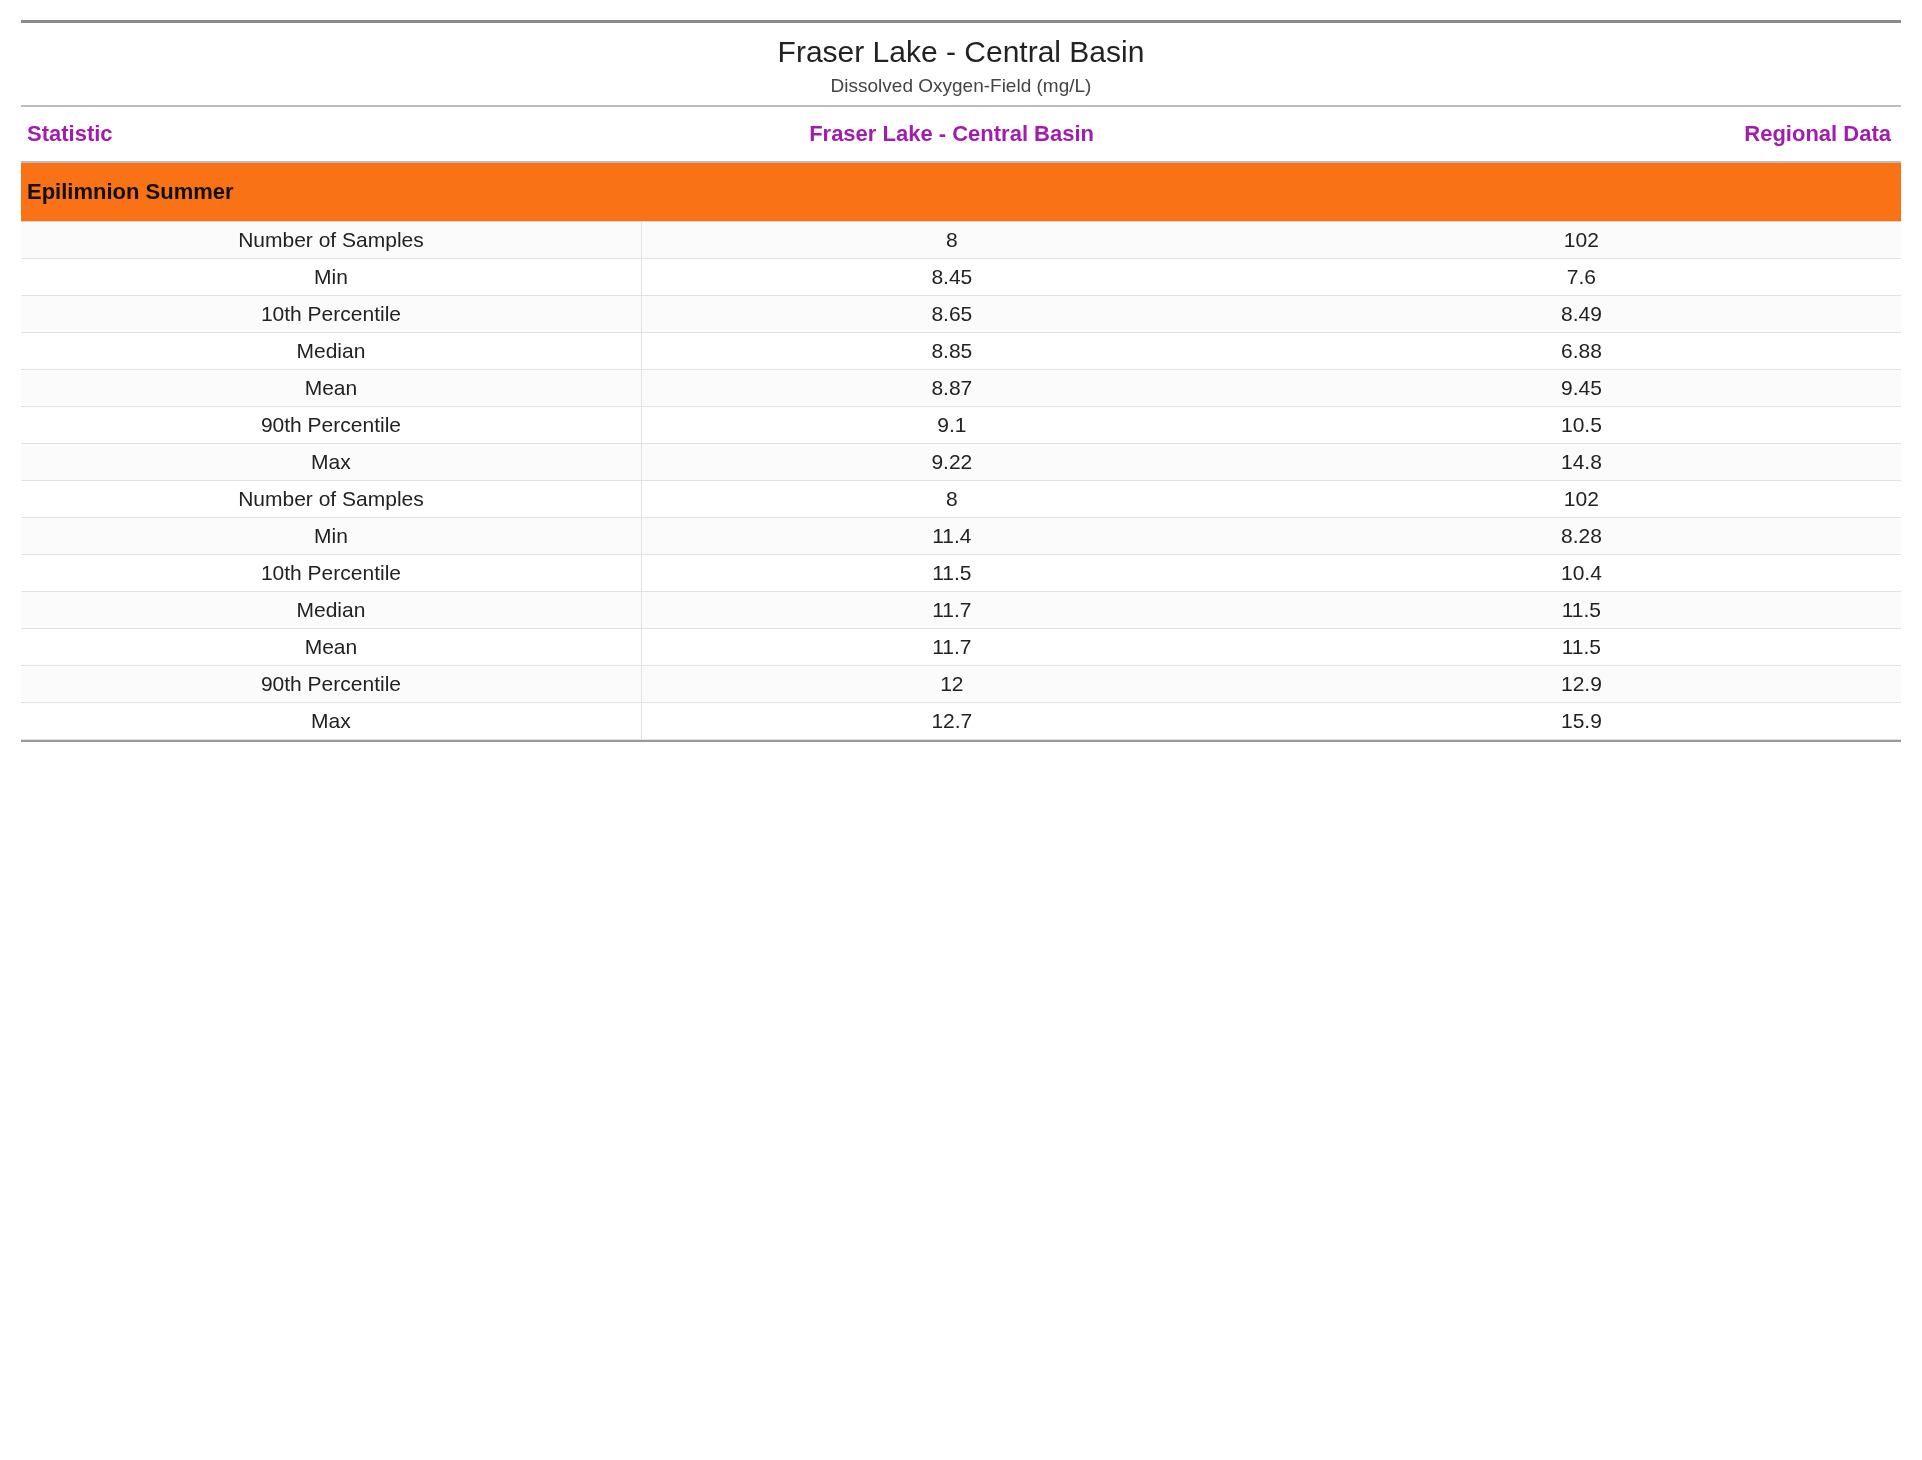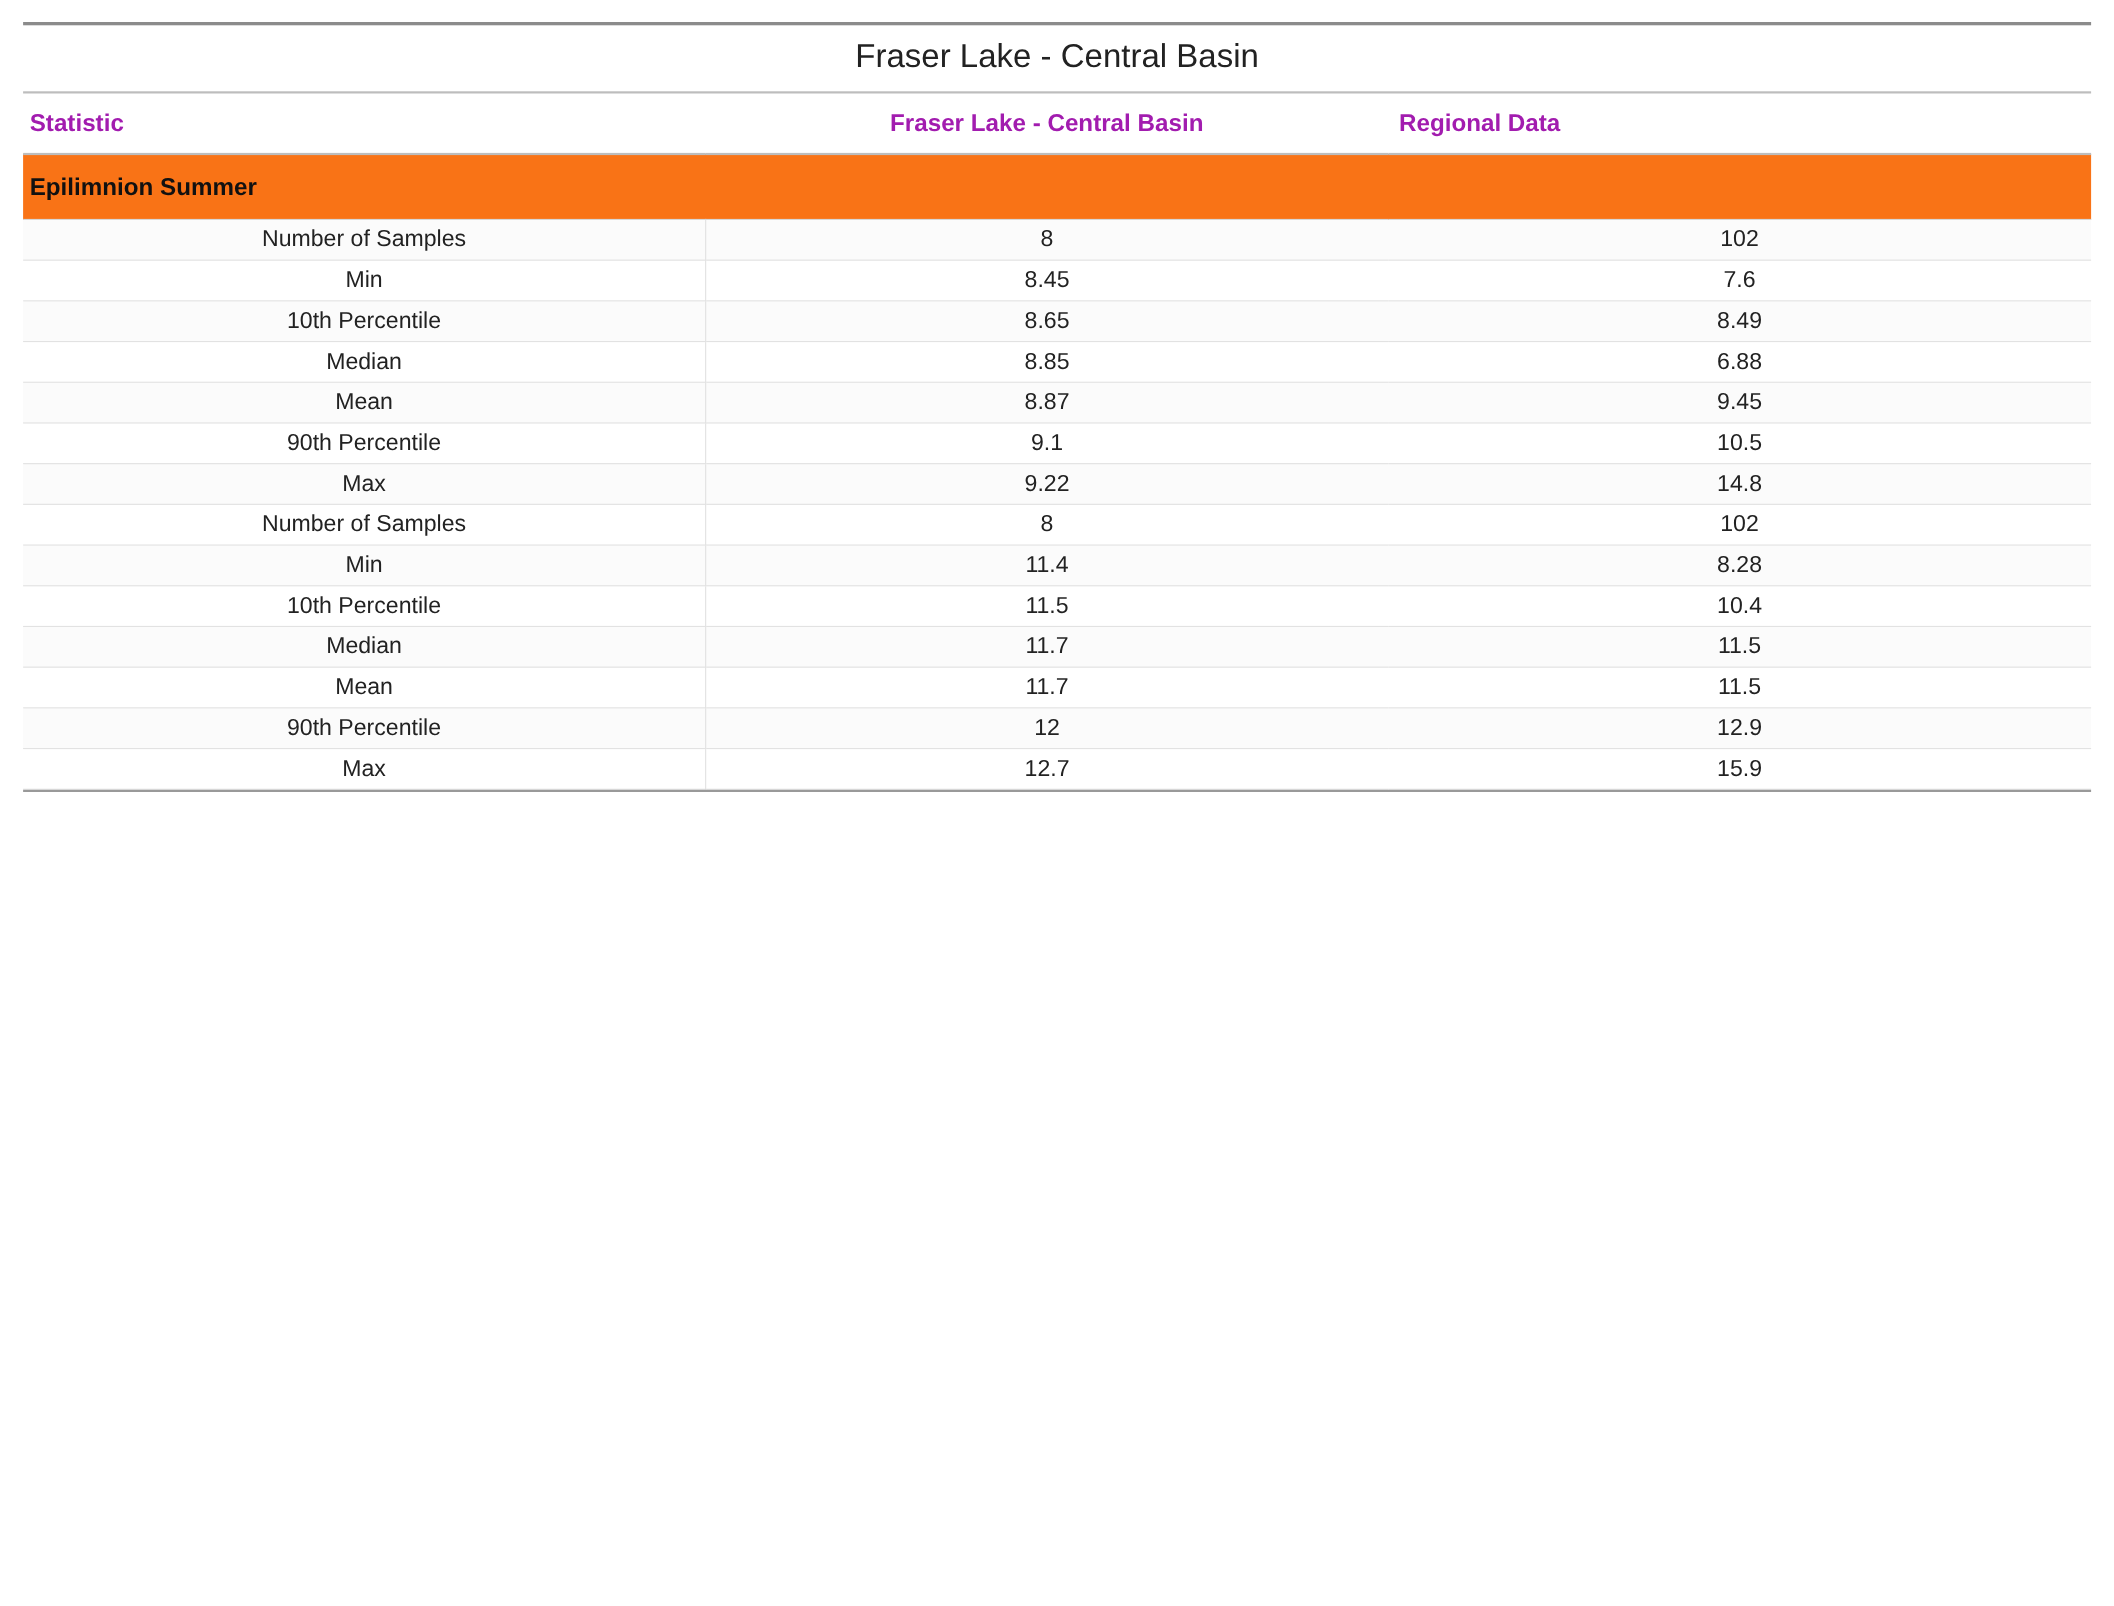"Dissolved Oxygen-Field (mg/L)" div.subtitle { html: none -> <div>Dissolved Oxygen-Field (mg/L)</div> }
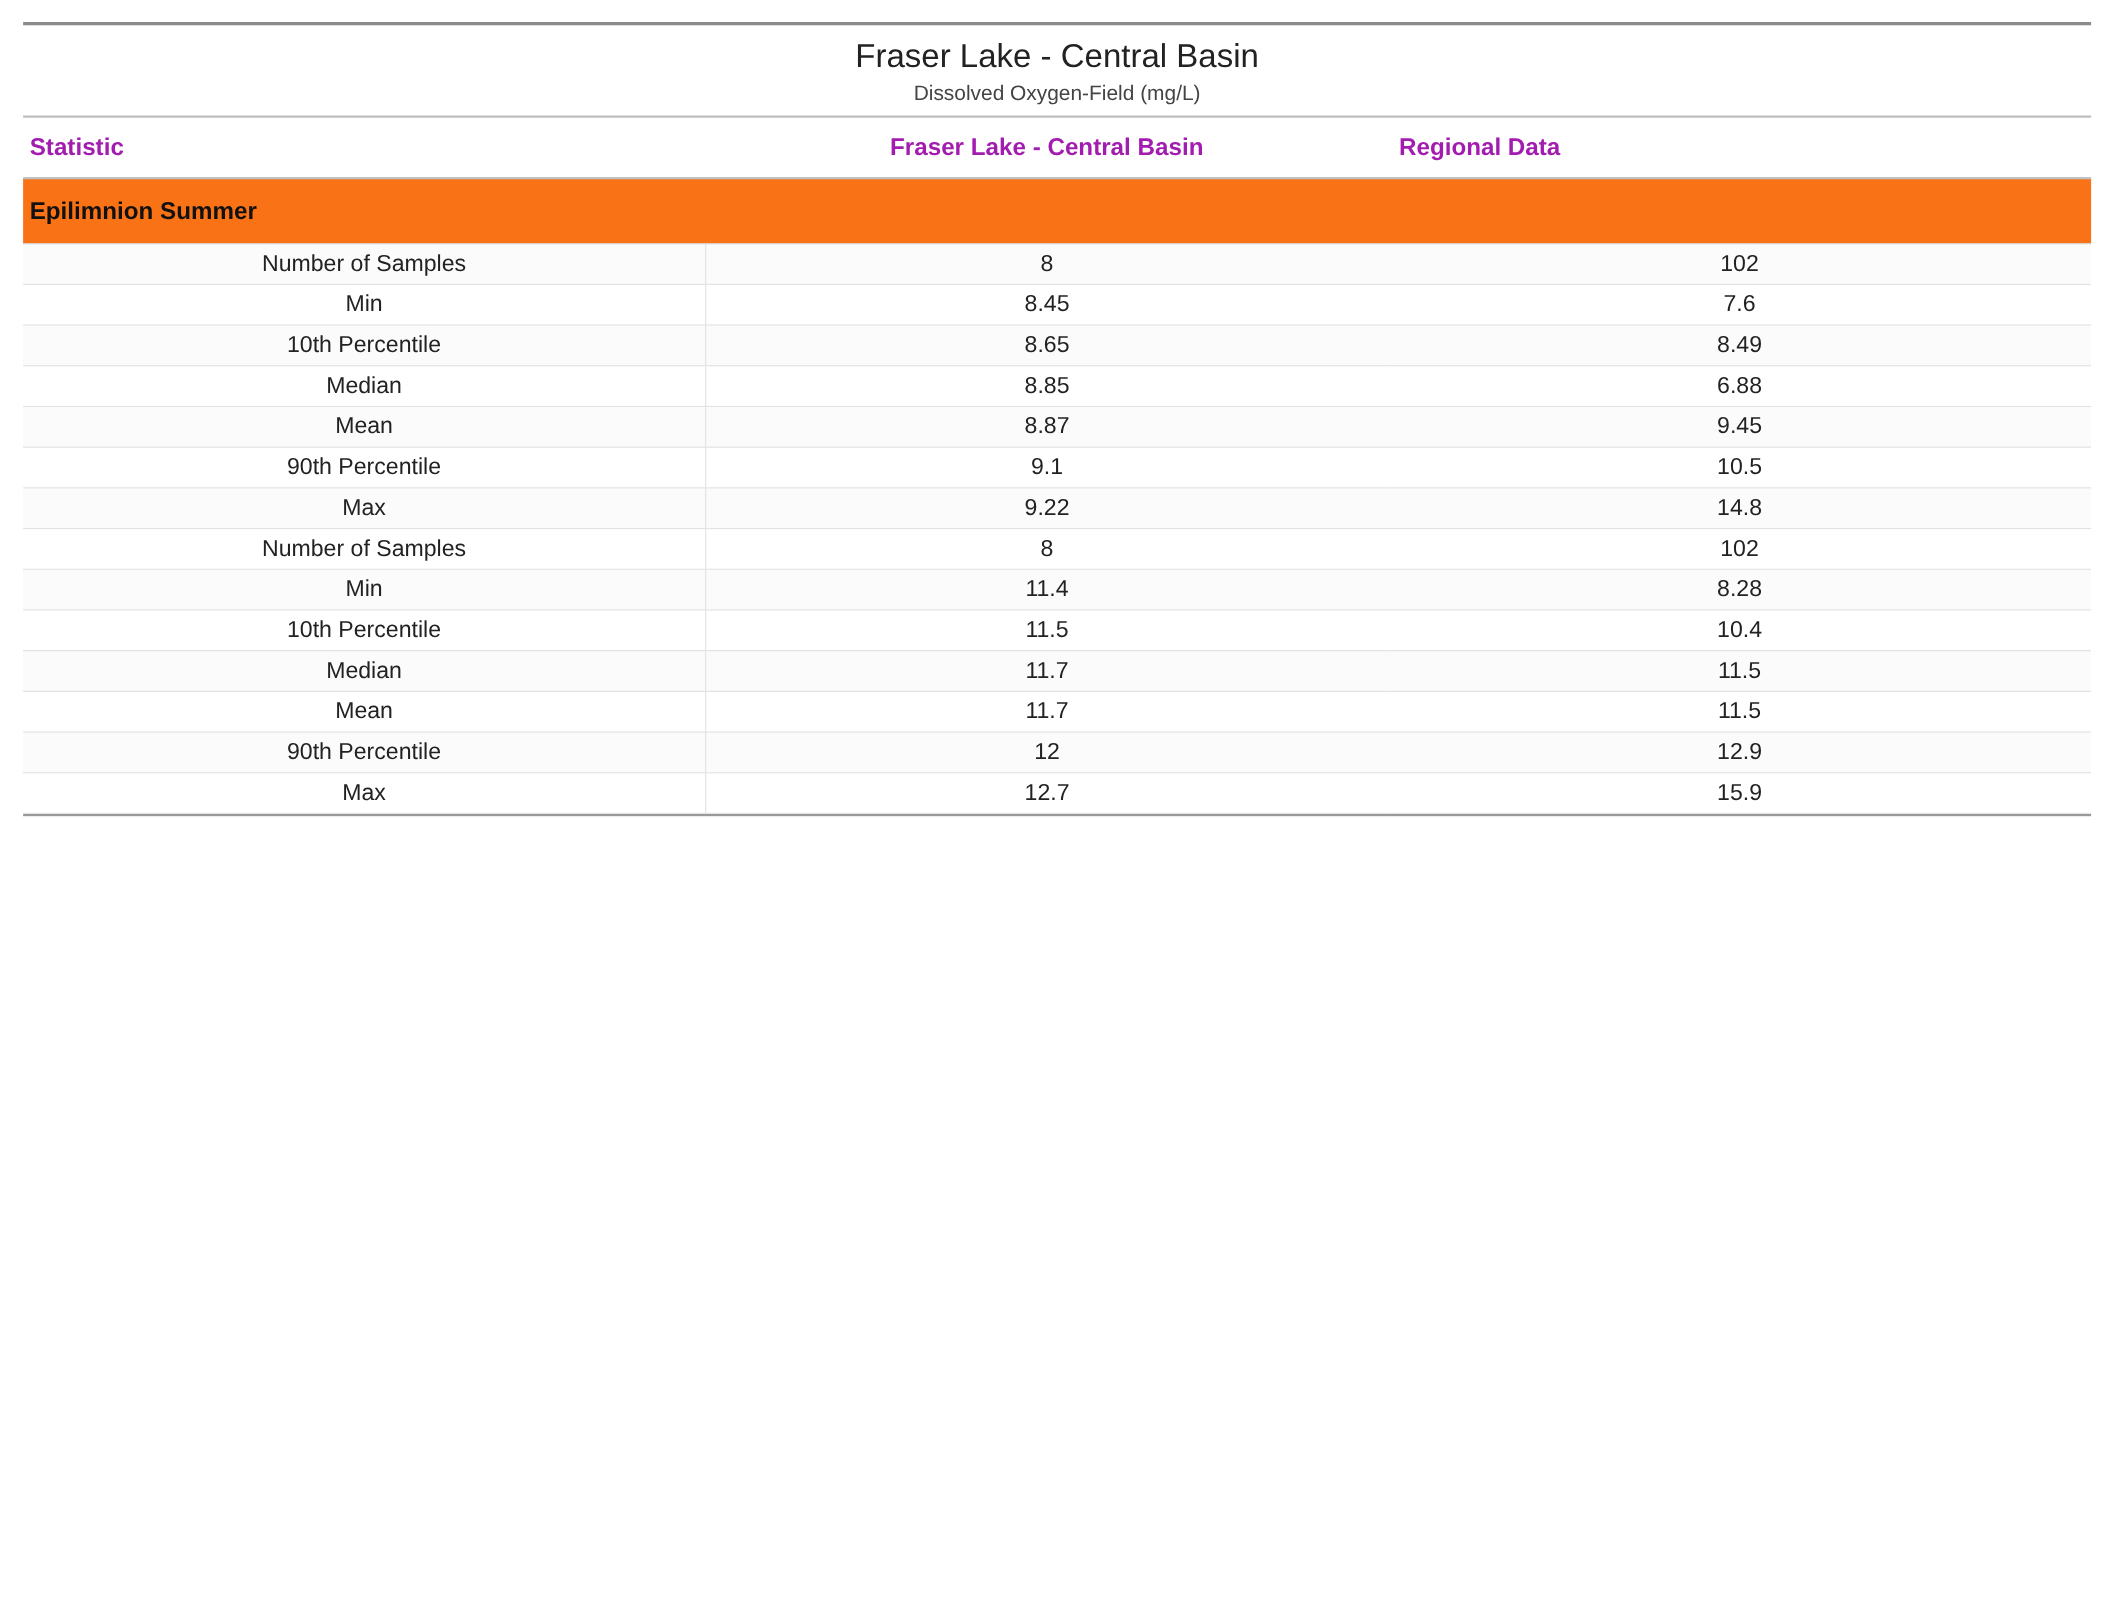"Regional Data" thead th:nth-child(3) { text-align: left -> right }
